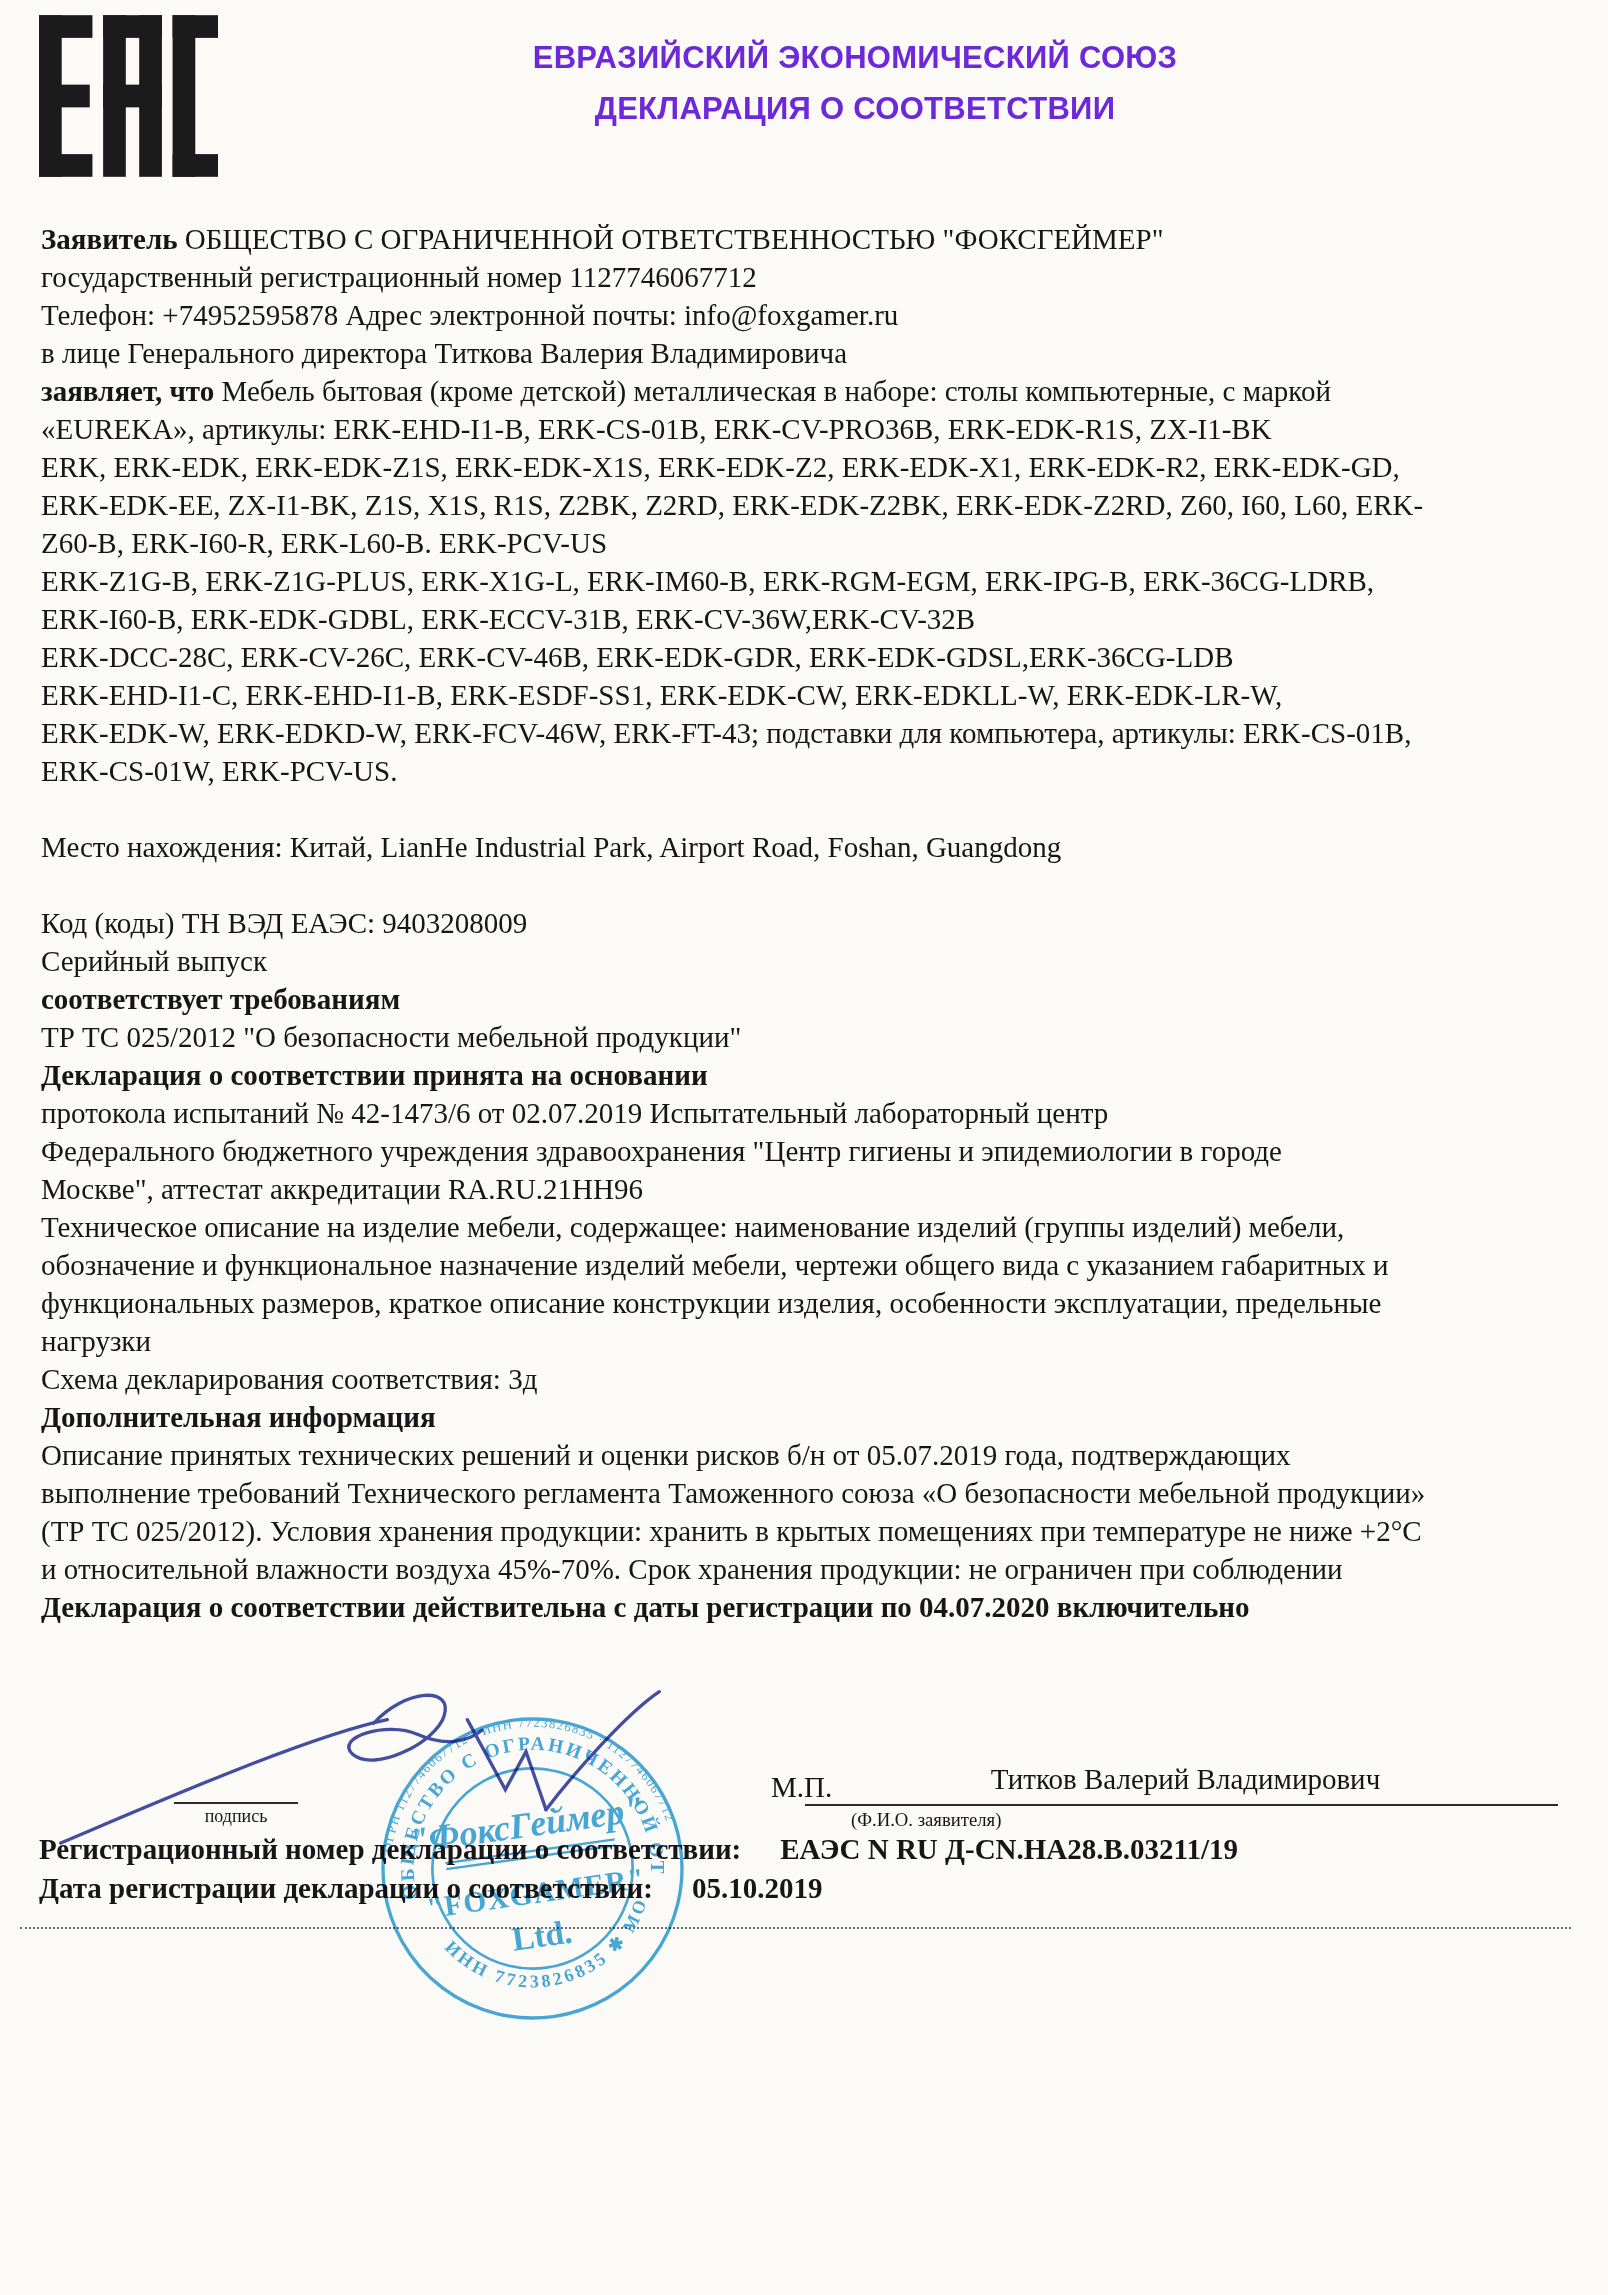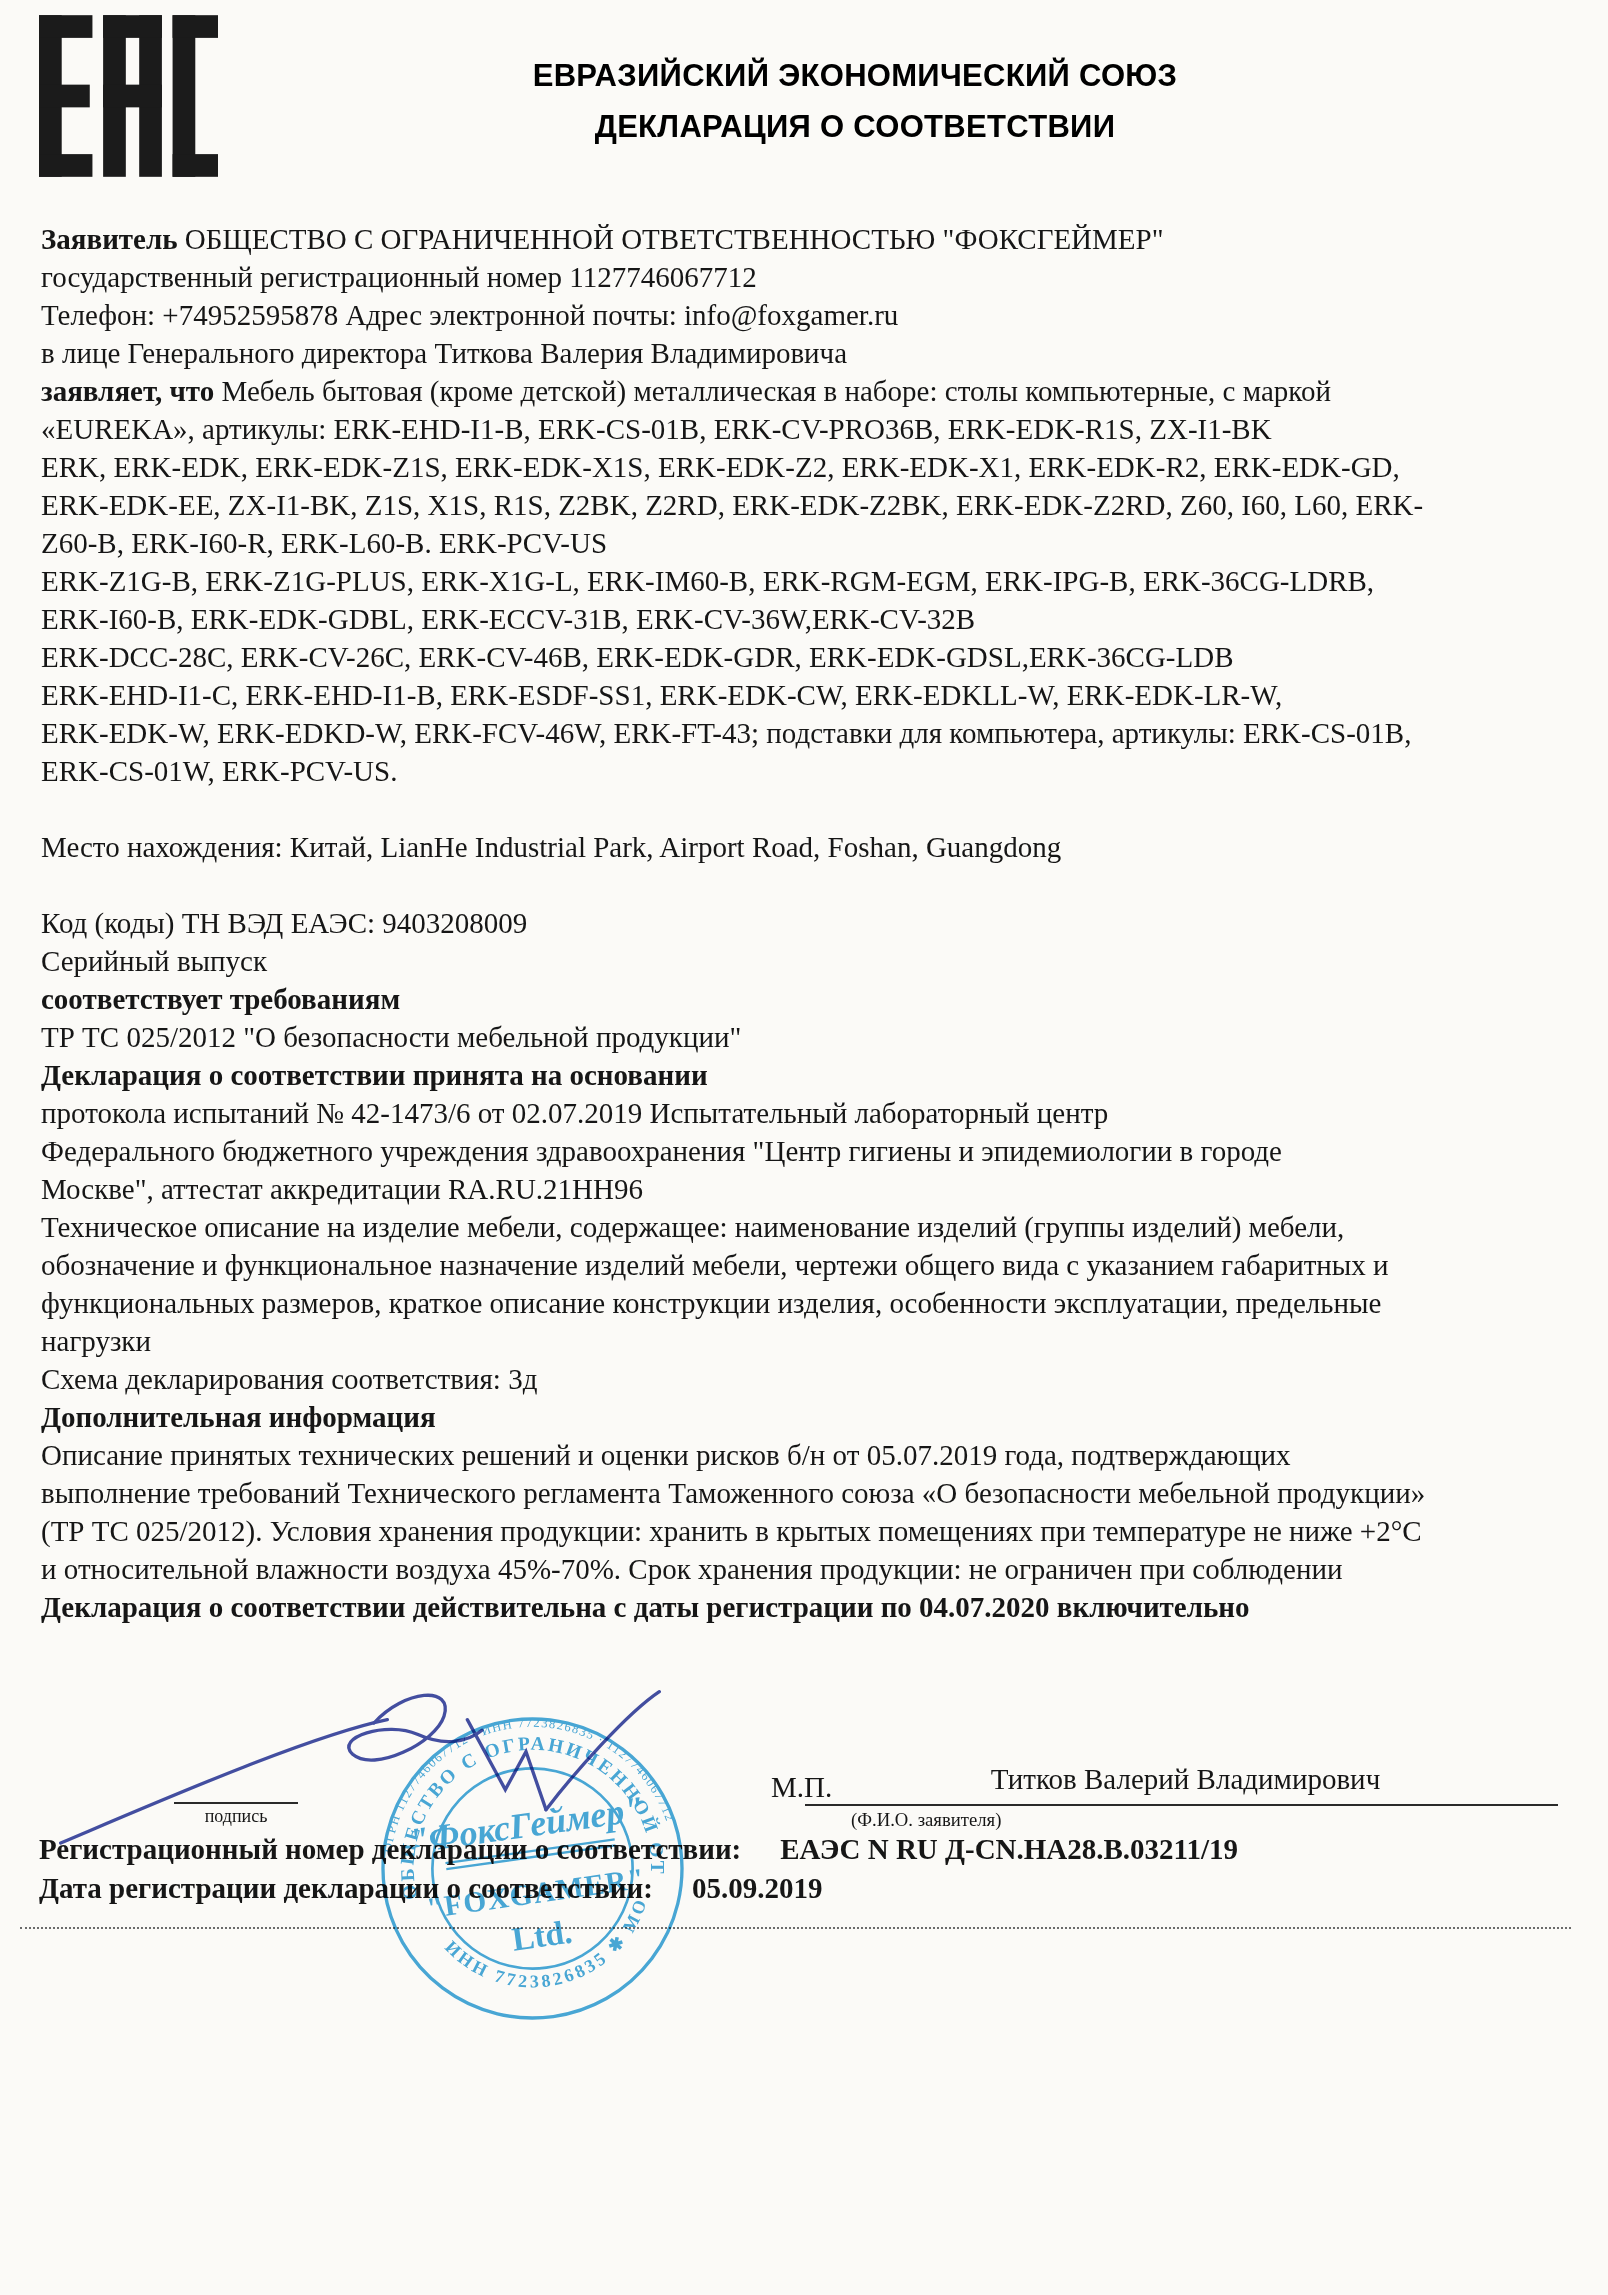"ЕВРАЗИЙСКИЙ ЭКОНОМИЧЕСКИЙ СОЮЗ" .title { color: #000000 -> #6d28d9; margin-top: 18px -> none }
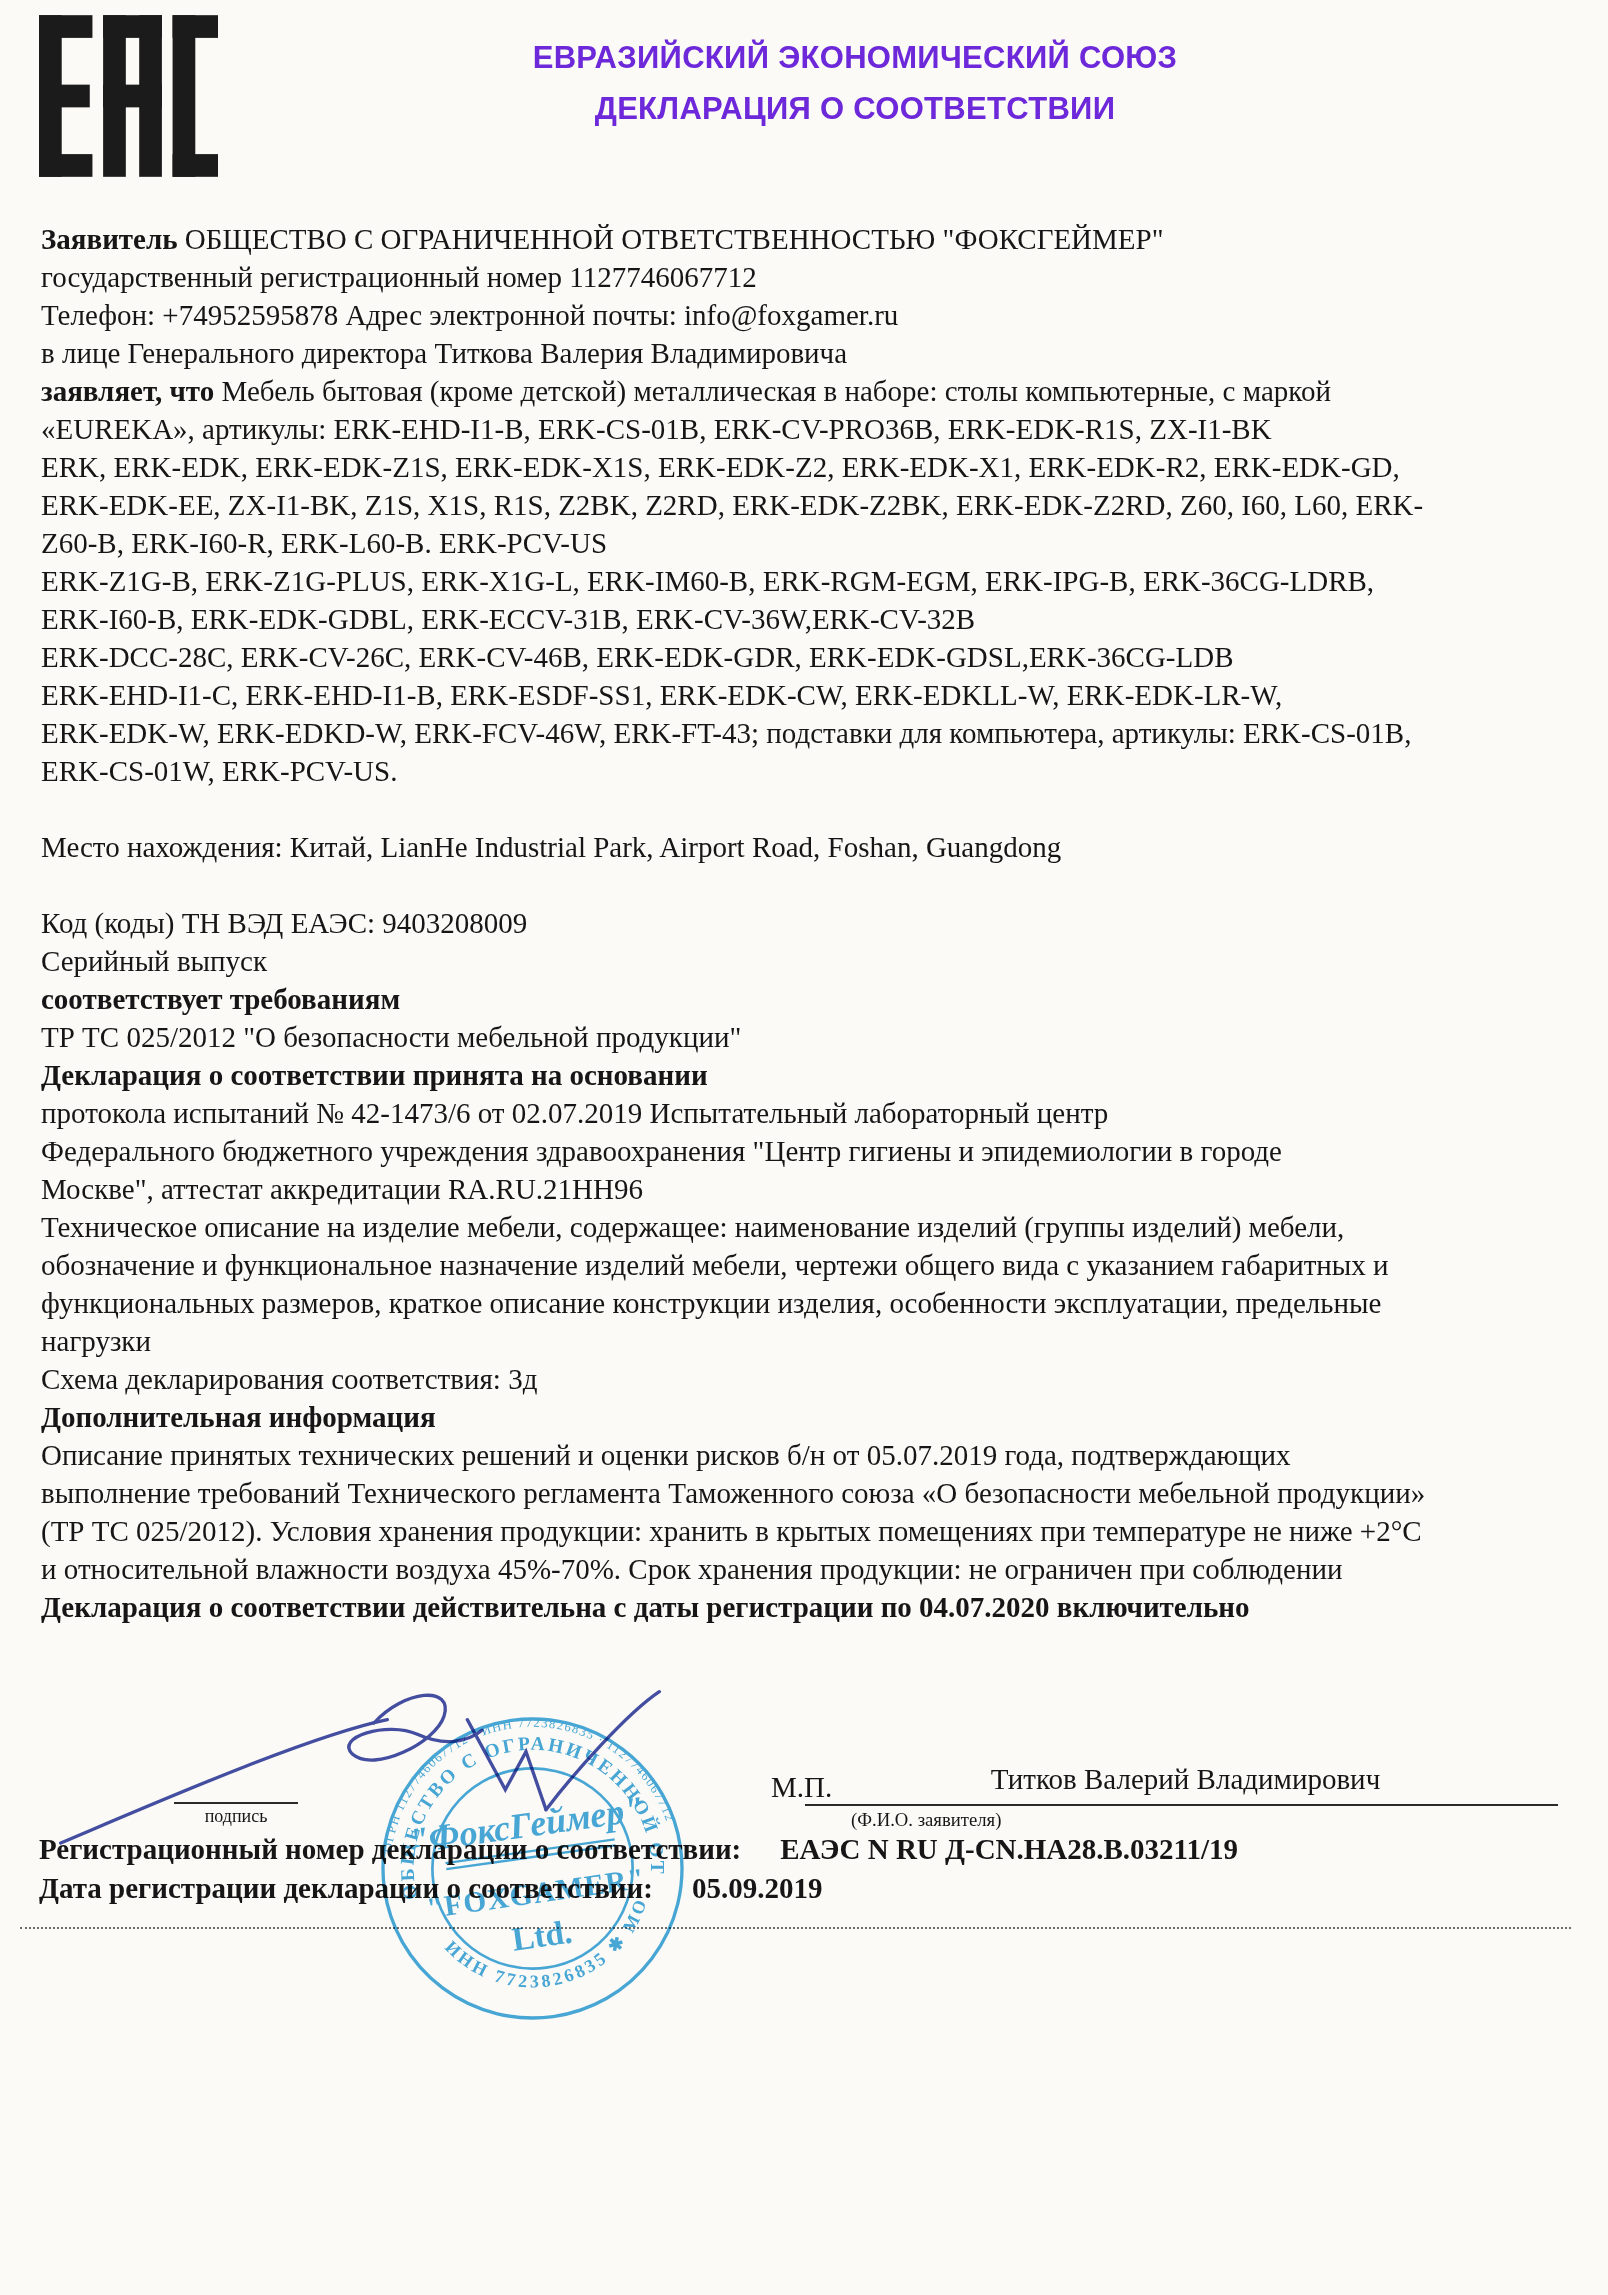"05.09.2019" span.reg-value { text: 05.09.2019 -> 05.10.2019 }
